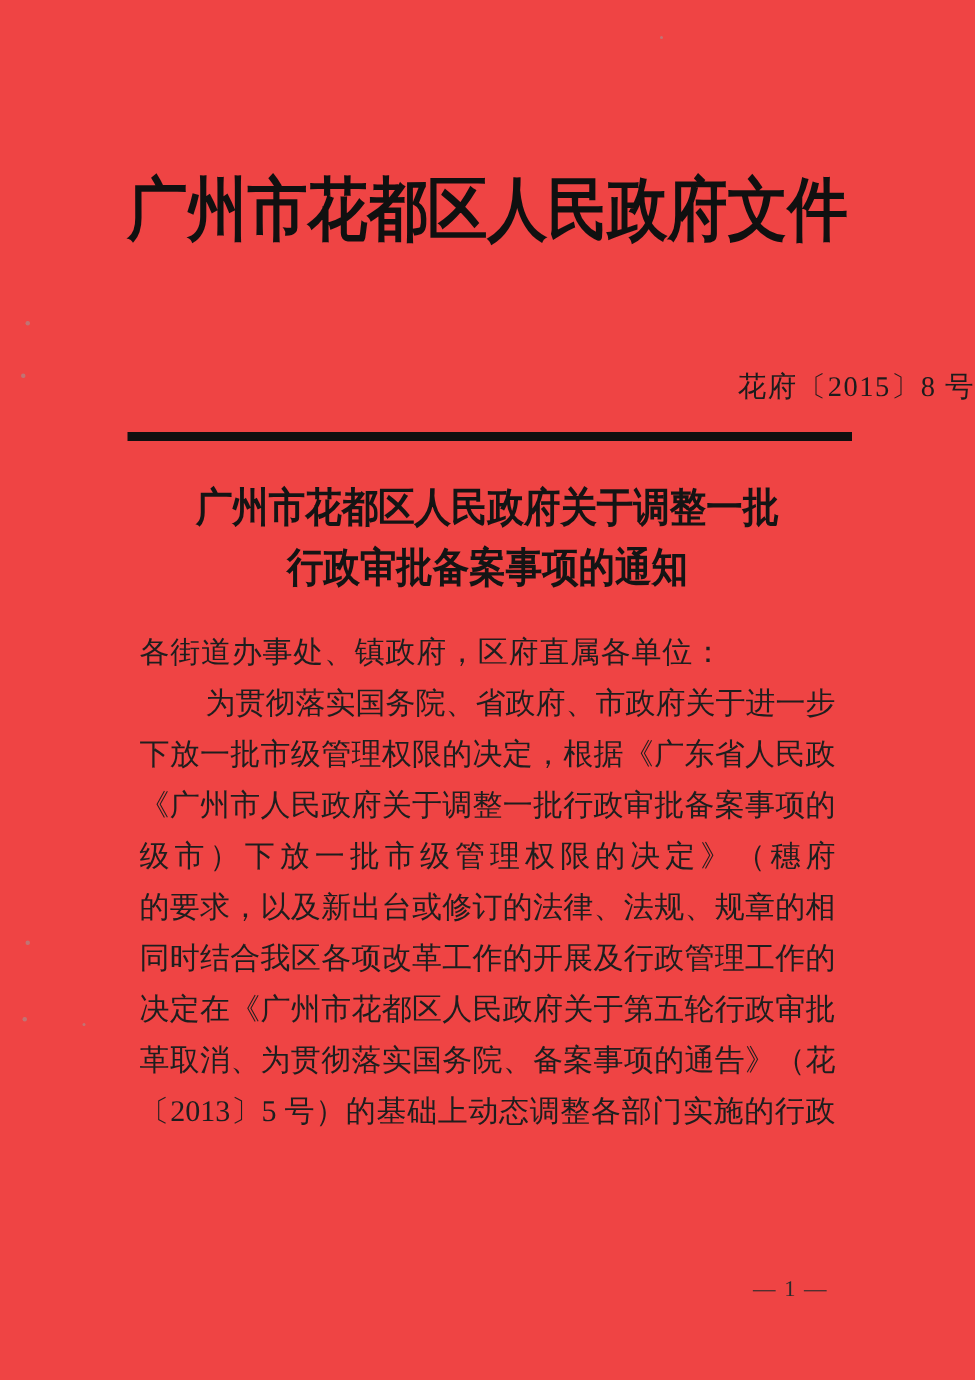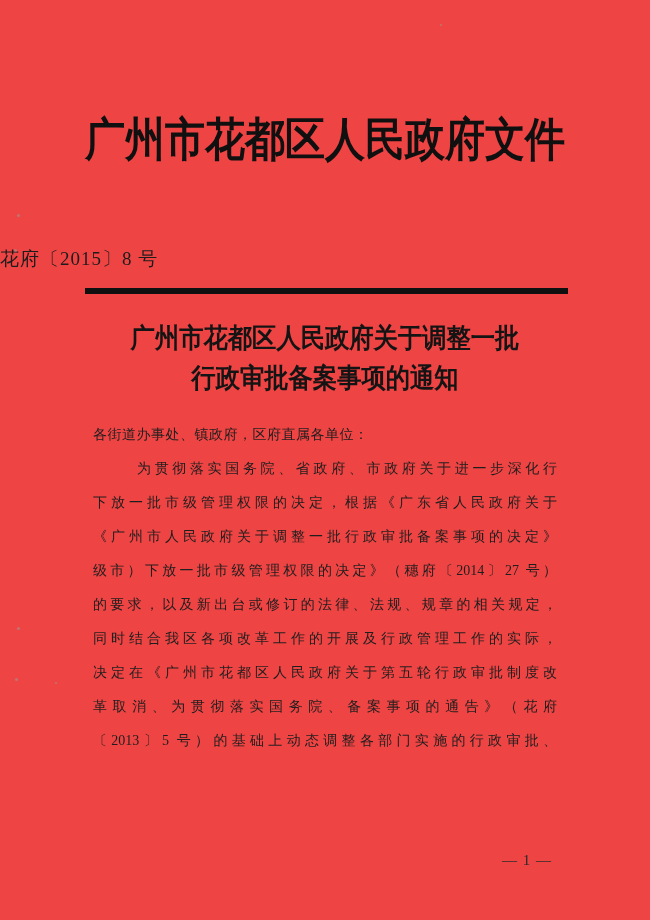"花府〔2015〕8 号" .doc-number { text-align: left -> right }
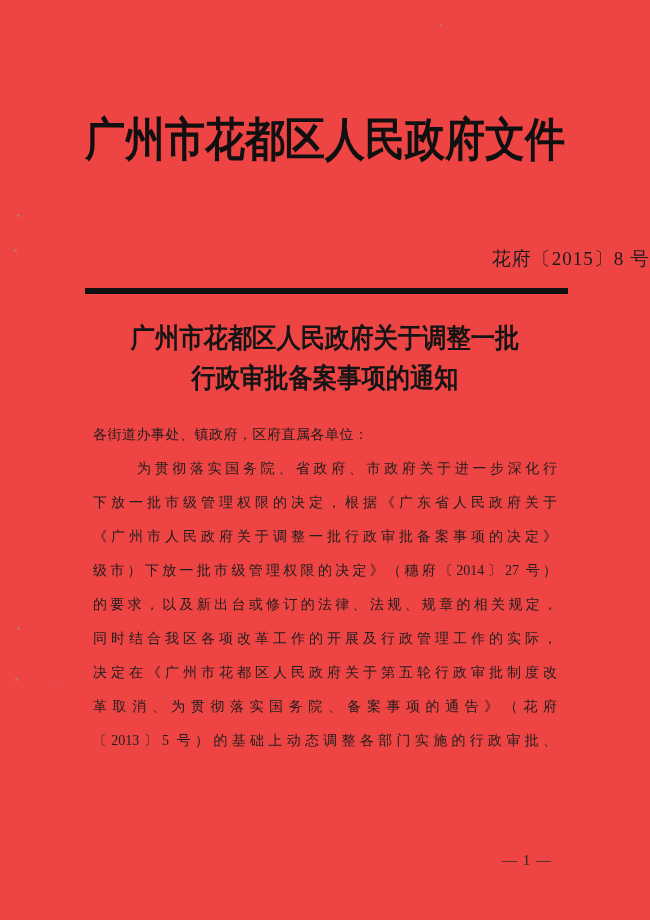"各街道办事处、镇政府，区府直属各单位：" .textblock { font-size: 14px -> 20px }
